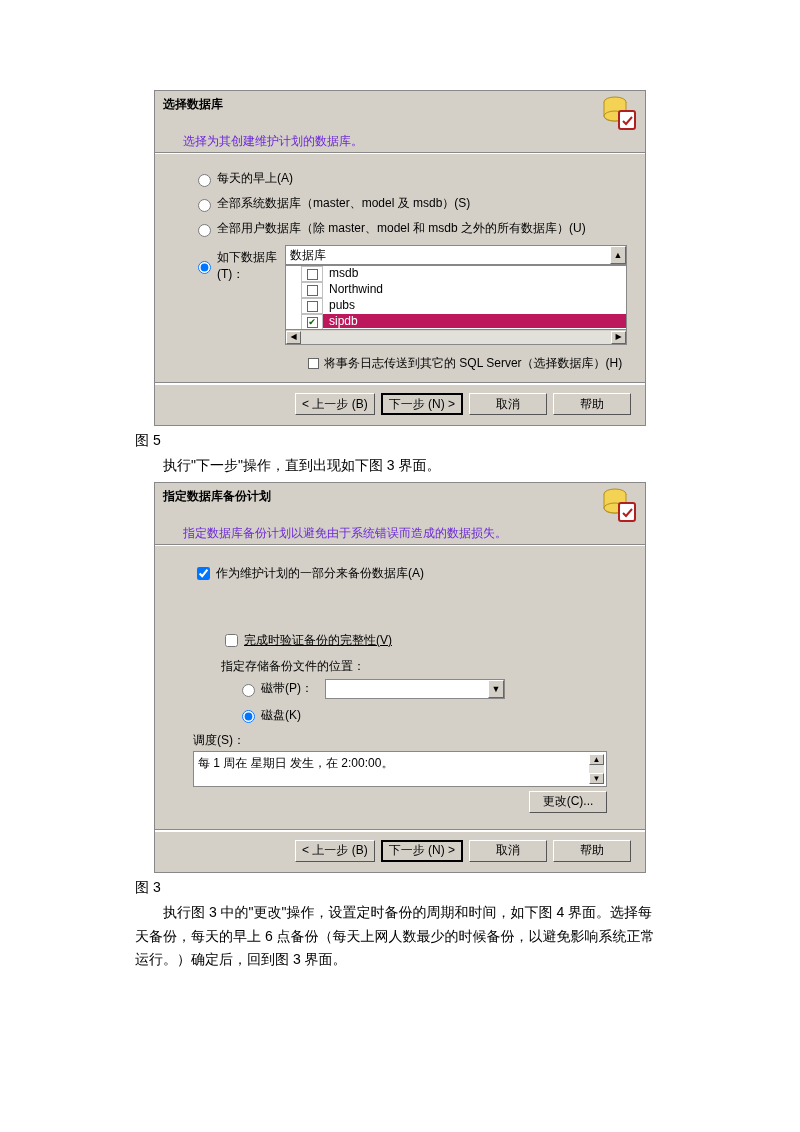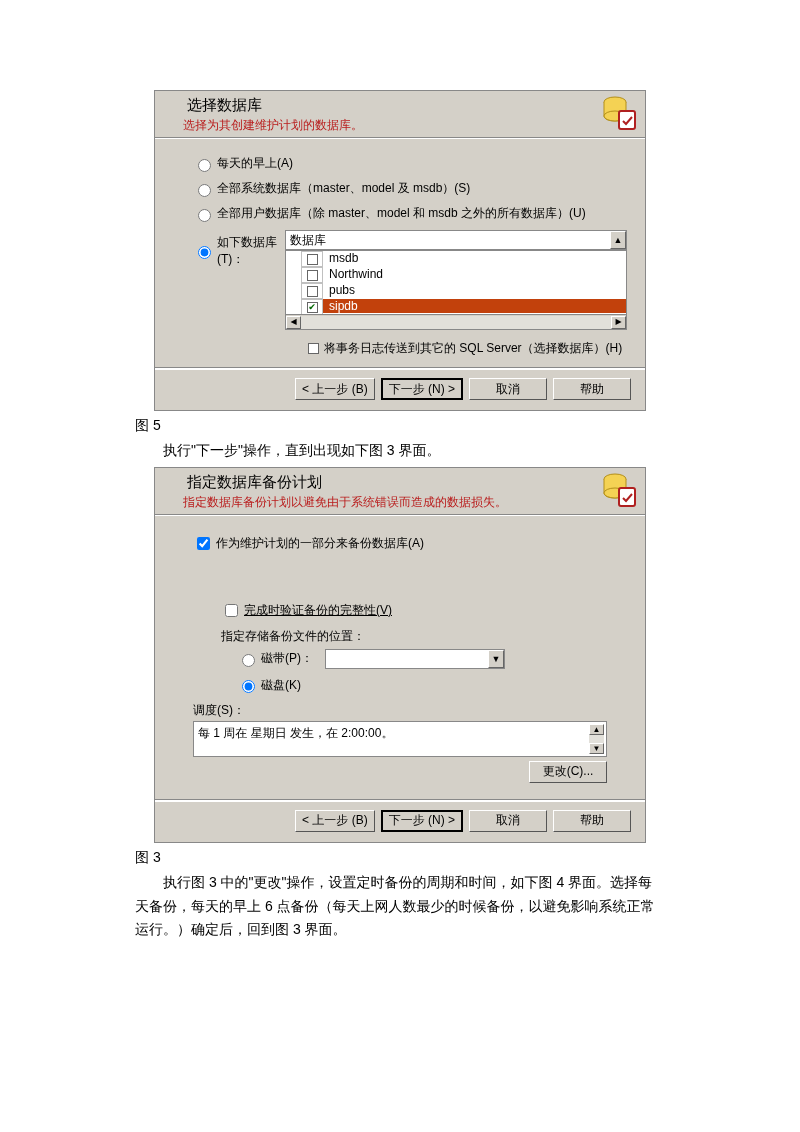"选择数据库" .dlg-title { font-size: 15px -> 12px; font-weight: normal -> bold; margin-left: 24px -> none }
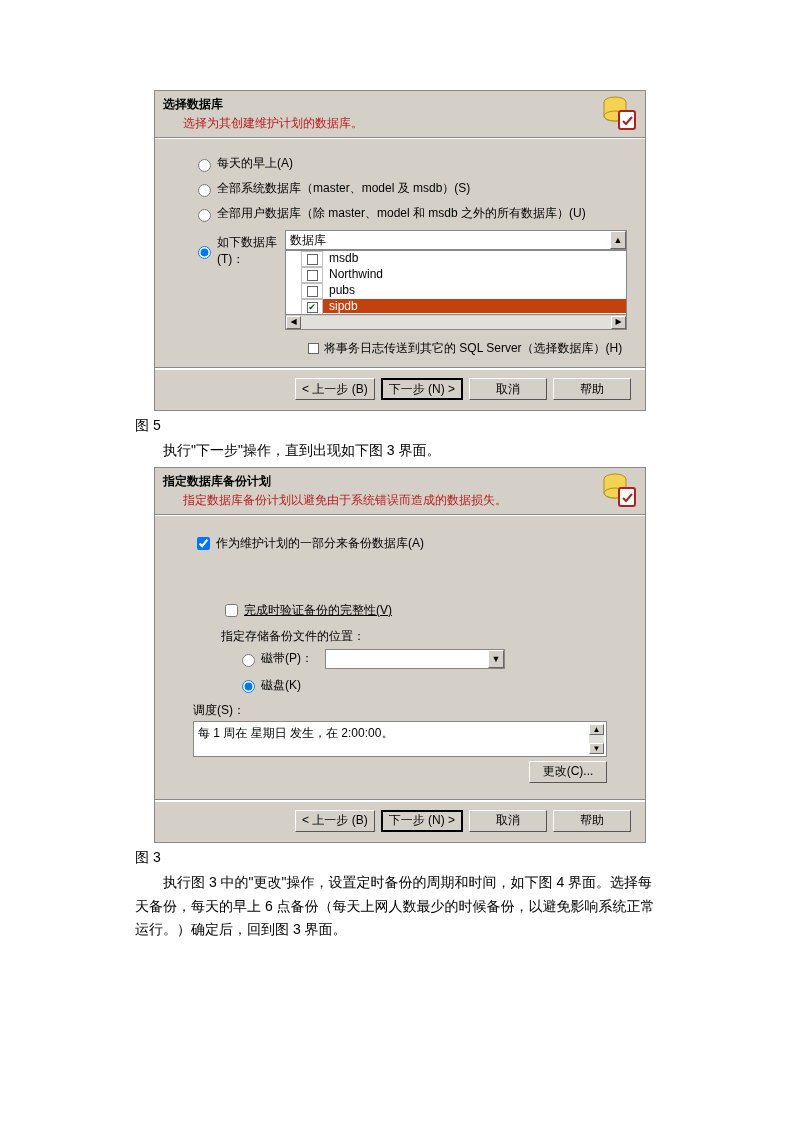"选择为其创建维护计划的数据库。" .dlg-subtitle { color: #b91c1c -> #6d28d9; margin-top: 2px -> 20px }
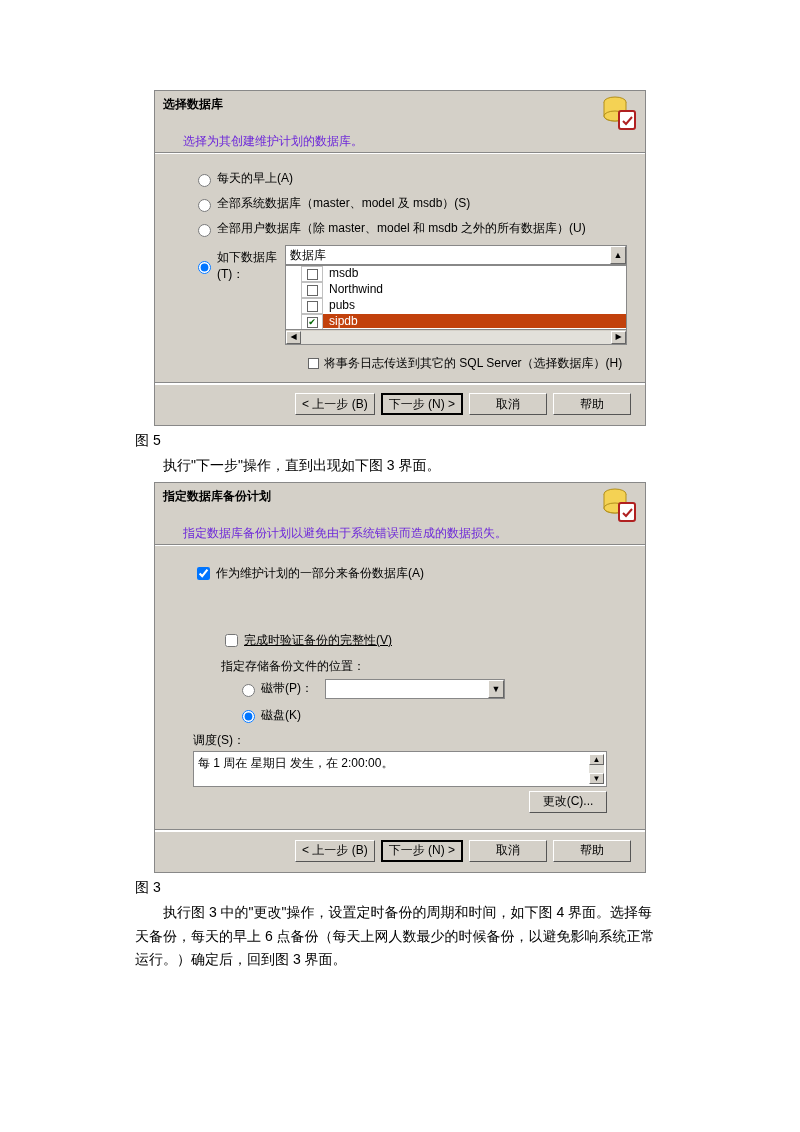"sipdb" .db-row.selected .db-name-cell { background: #c2410c -> #be185d }
